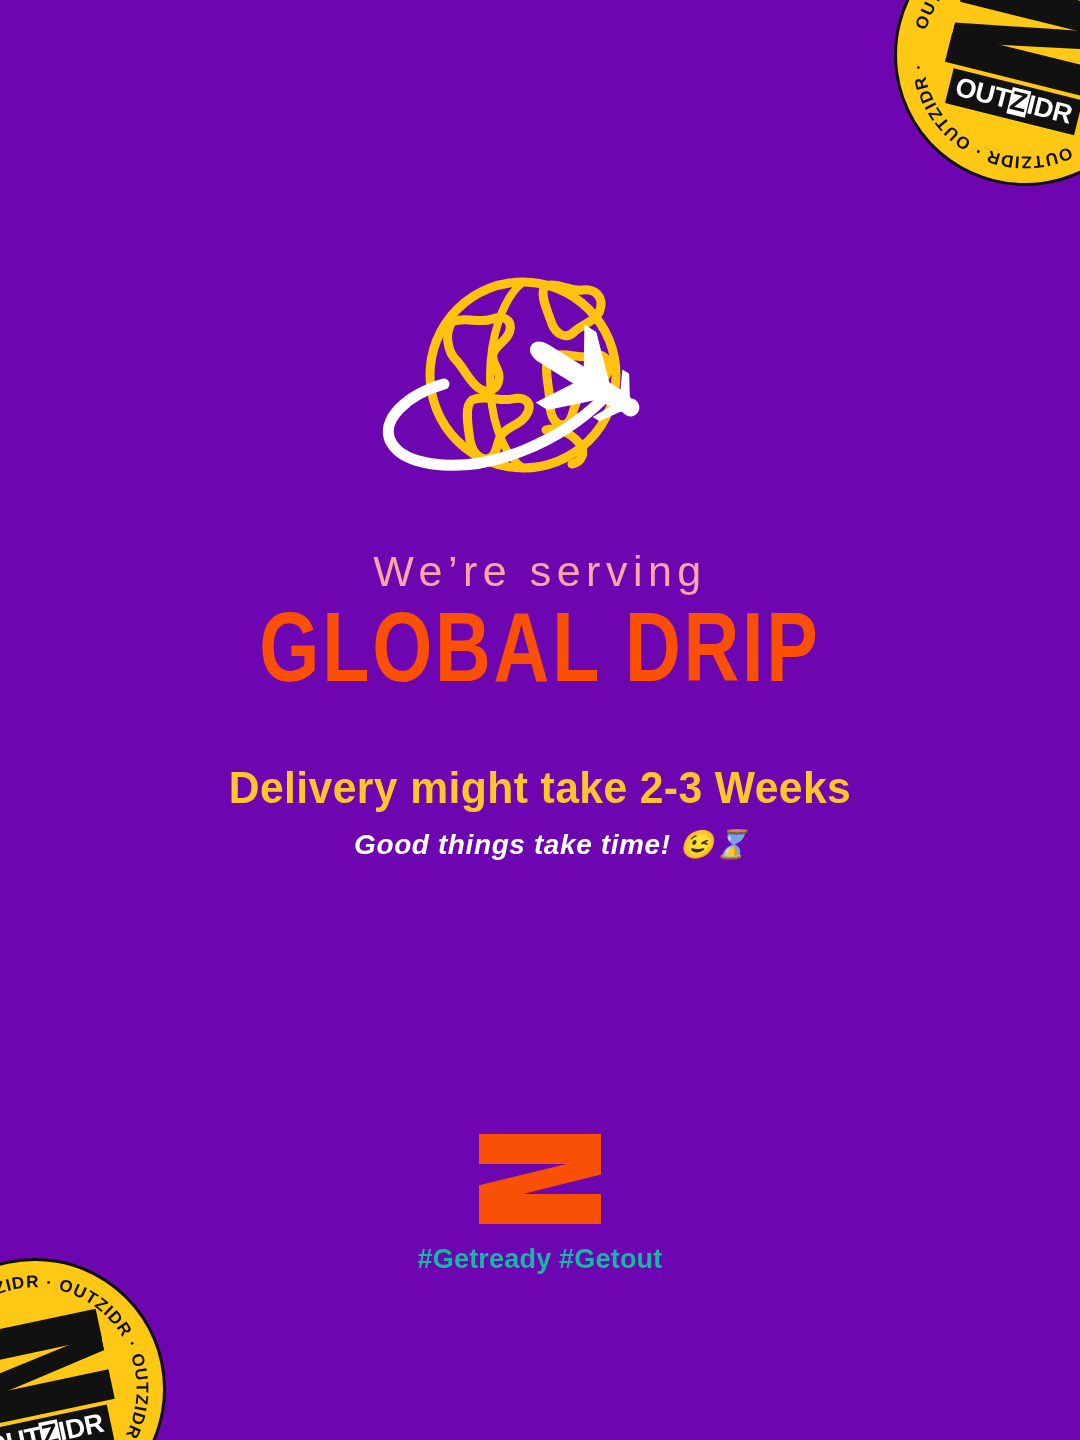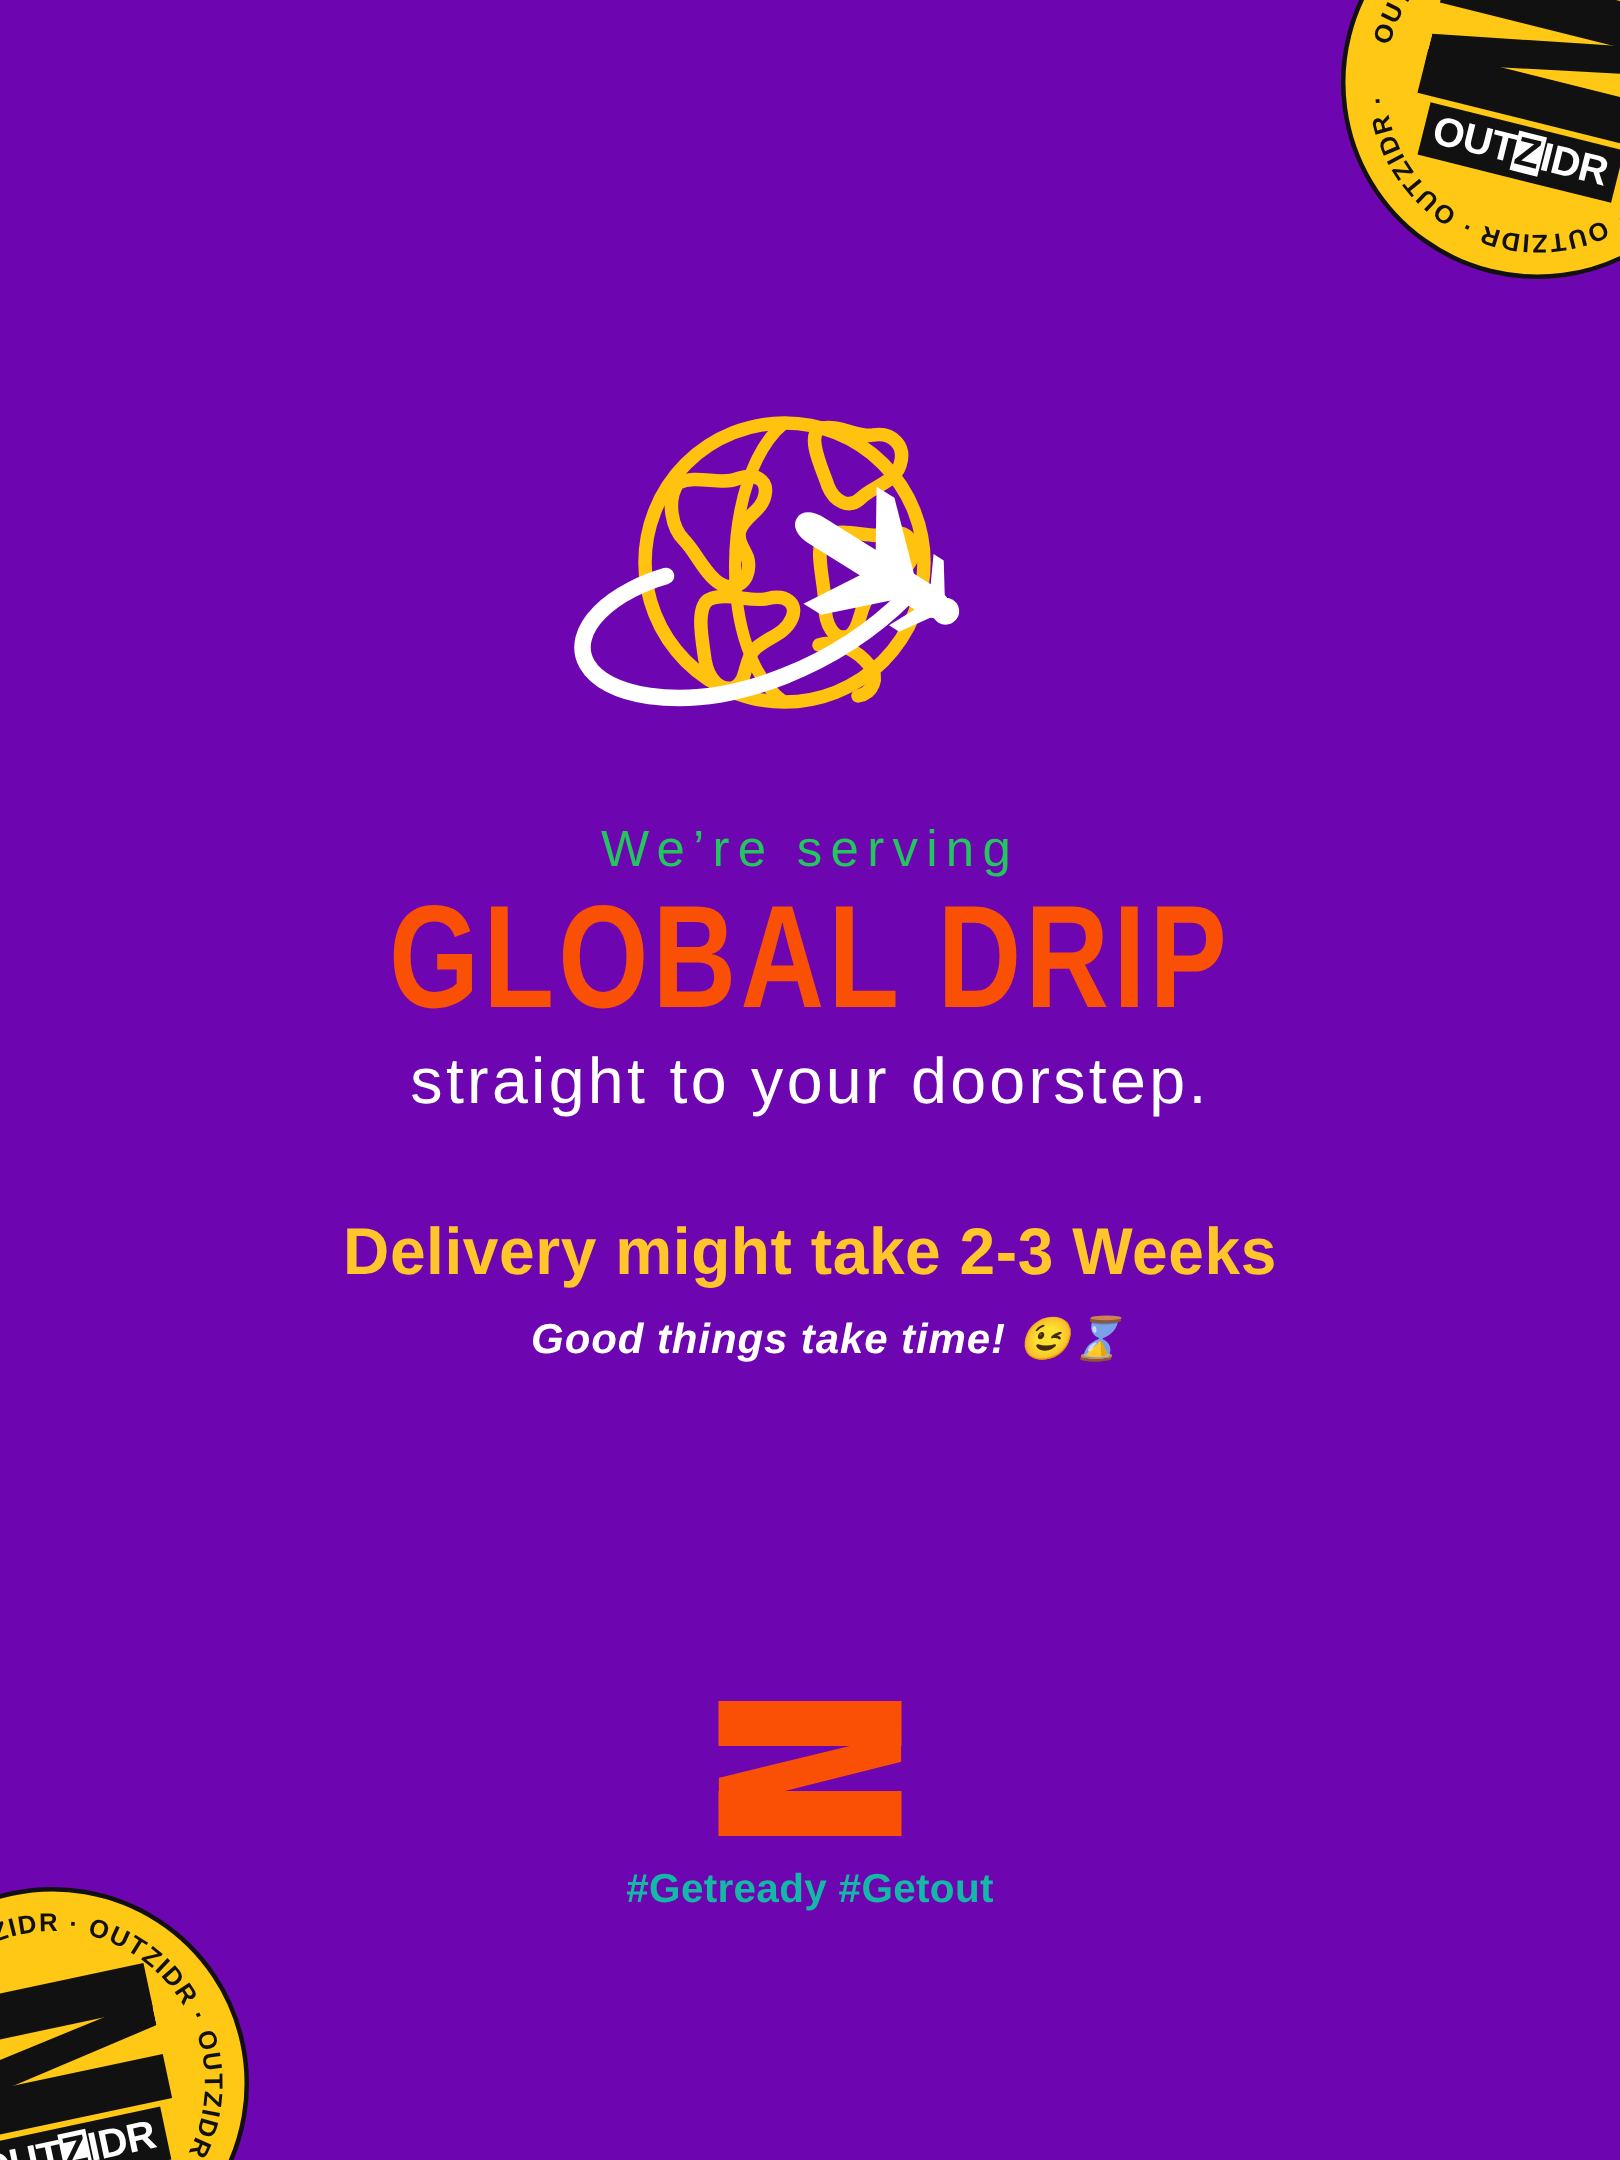"We’re serving" #eyebrow { color: #22c55e -> #fca5a5; font-size: 34px -> 43px }
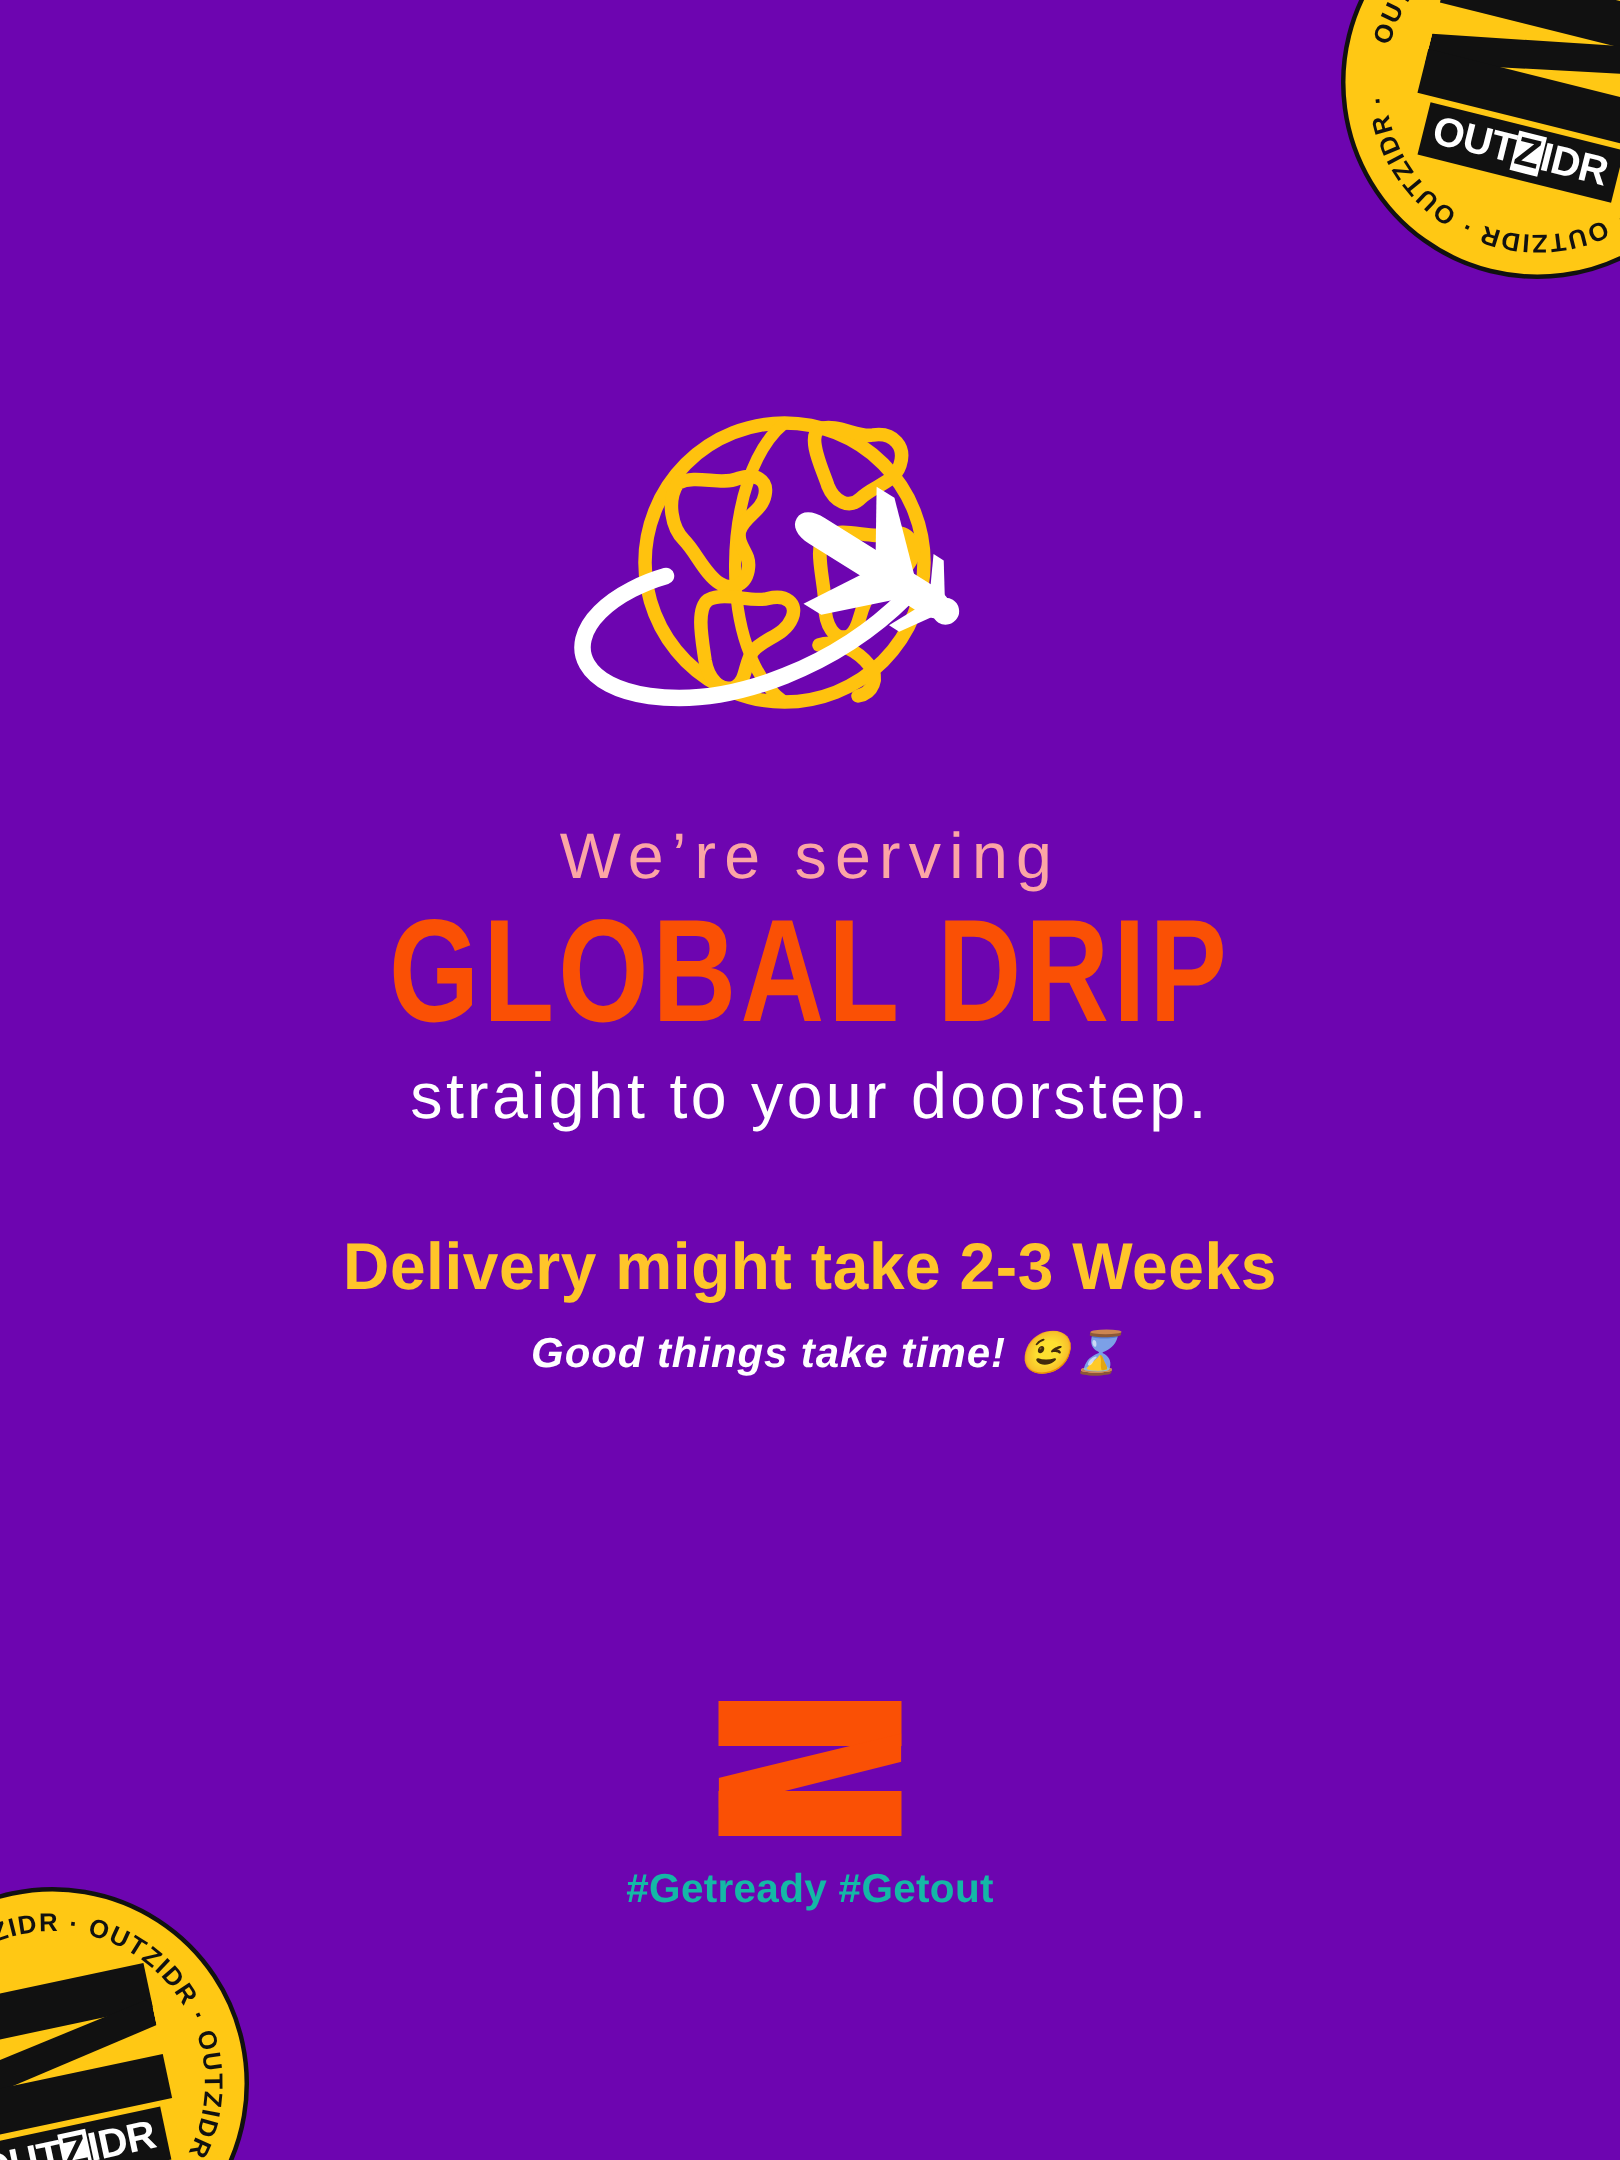"straight to your doorstep." div { html: <div>straight to your doorstep.</div> -> none }
